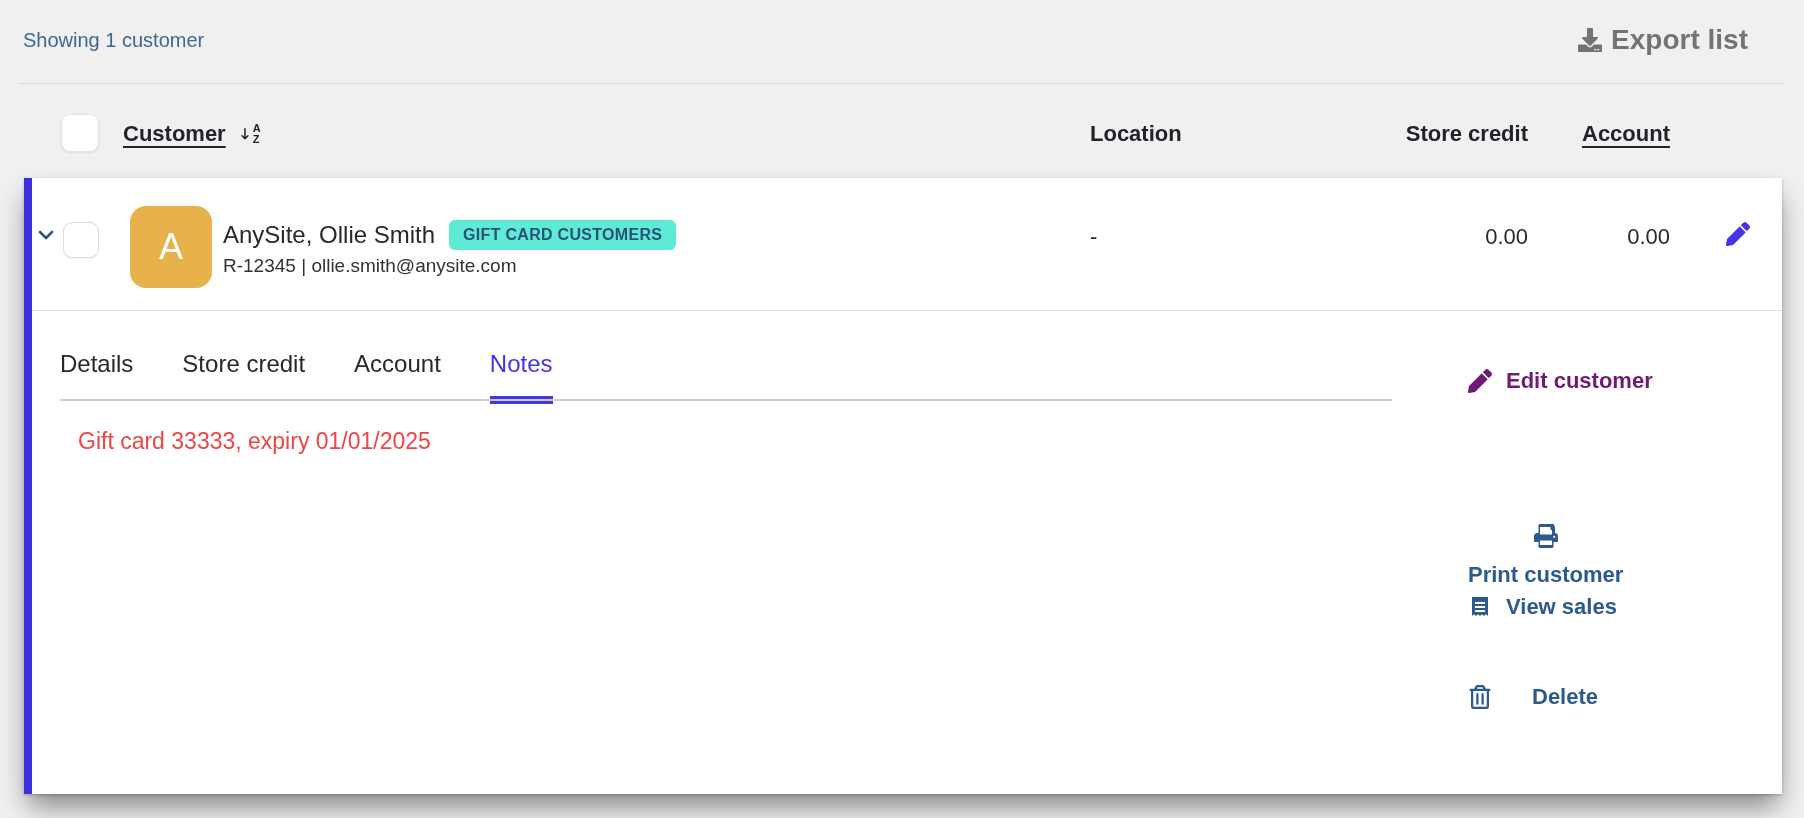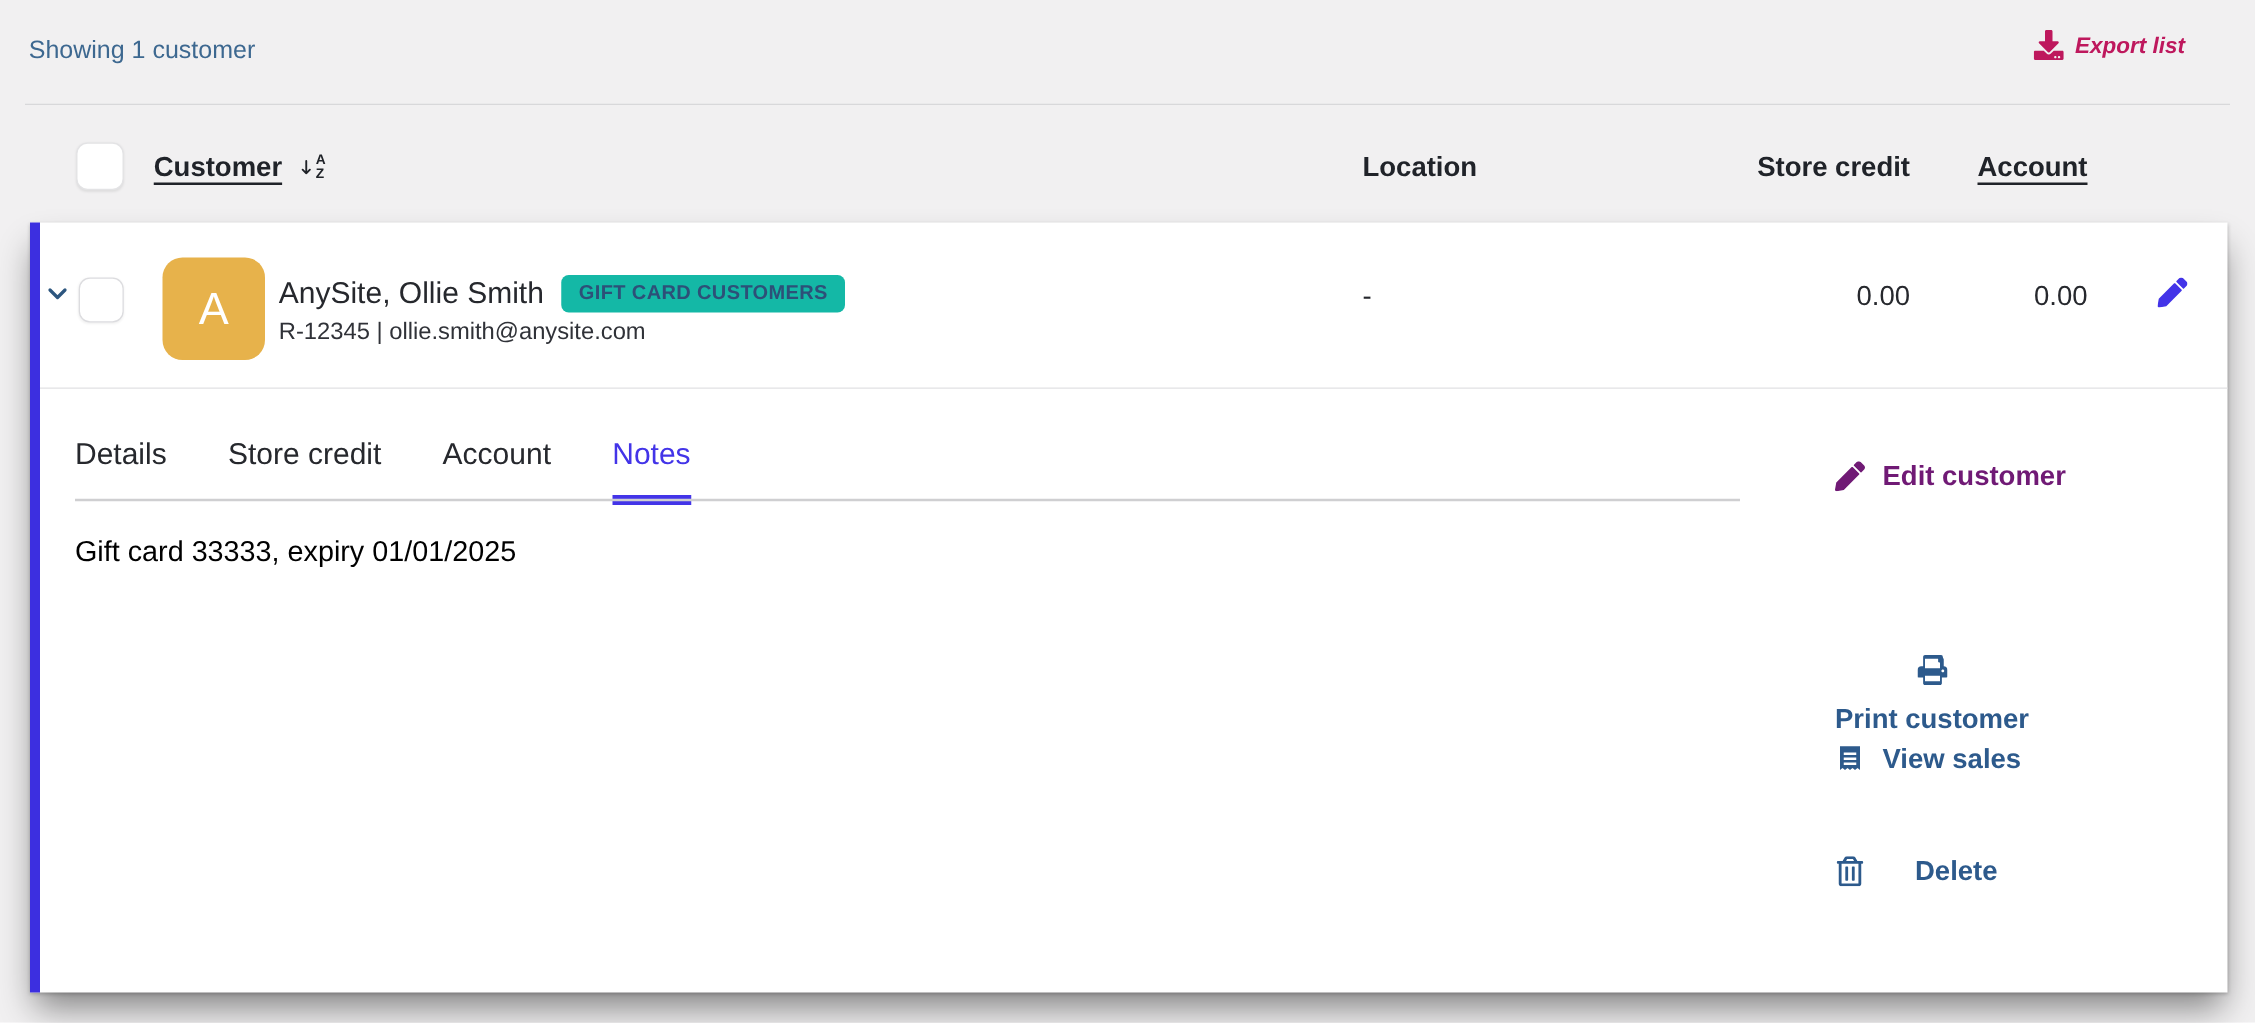"Export list" .export-btn { color: #be185d -> #737373; font-size: 18px -> 28px; font-style: italic -> none }
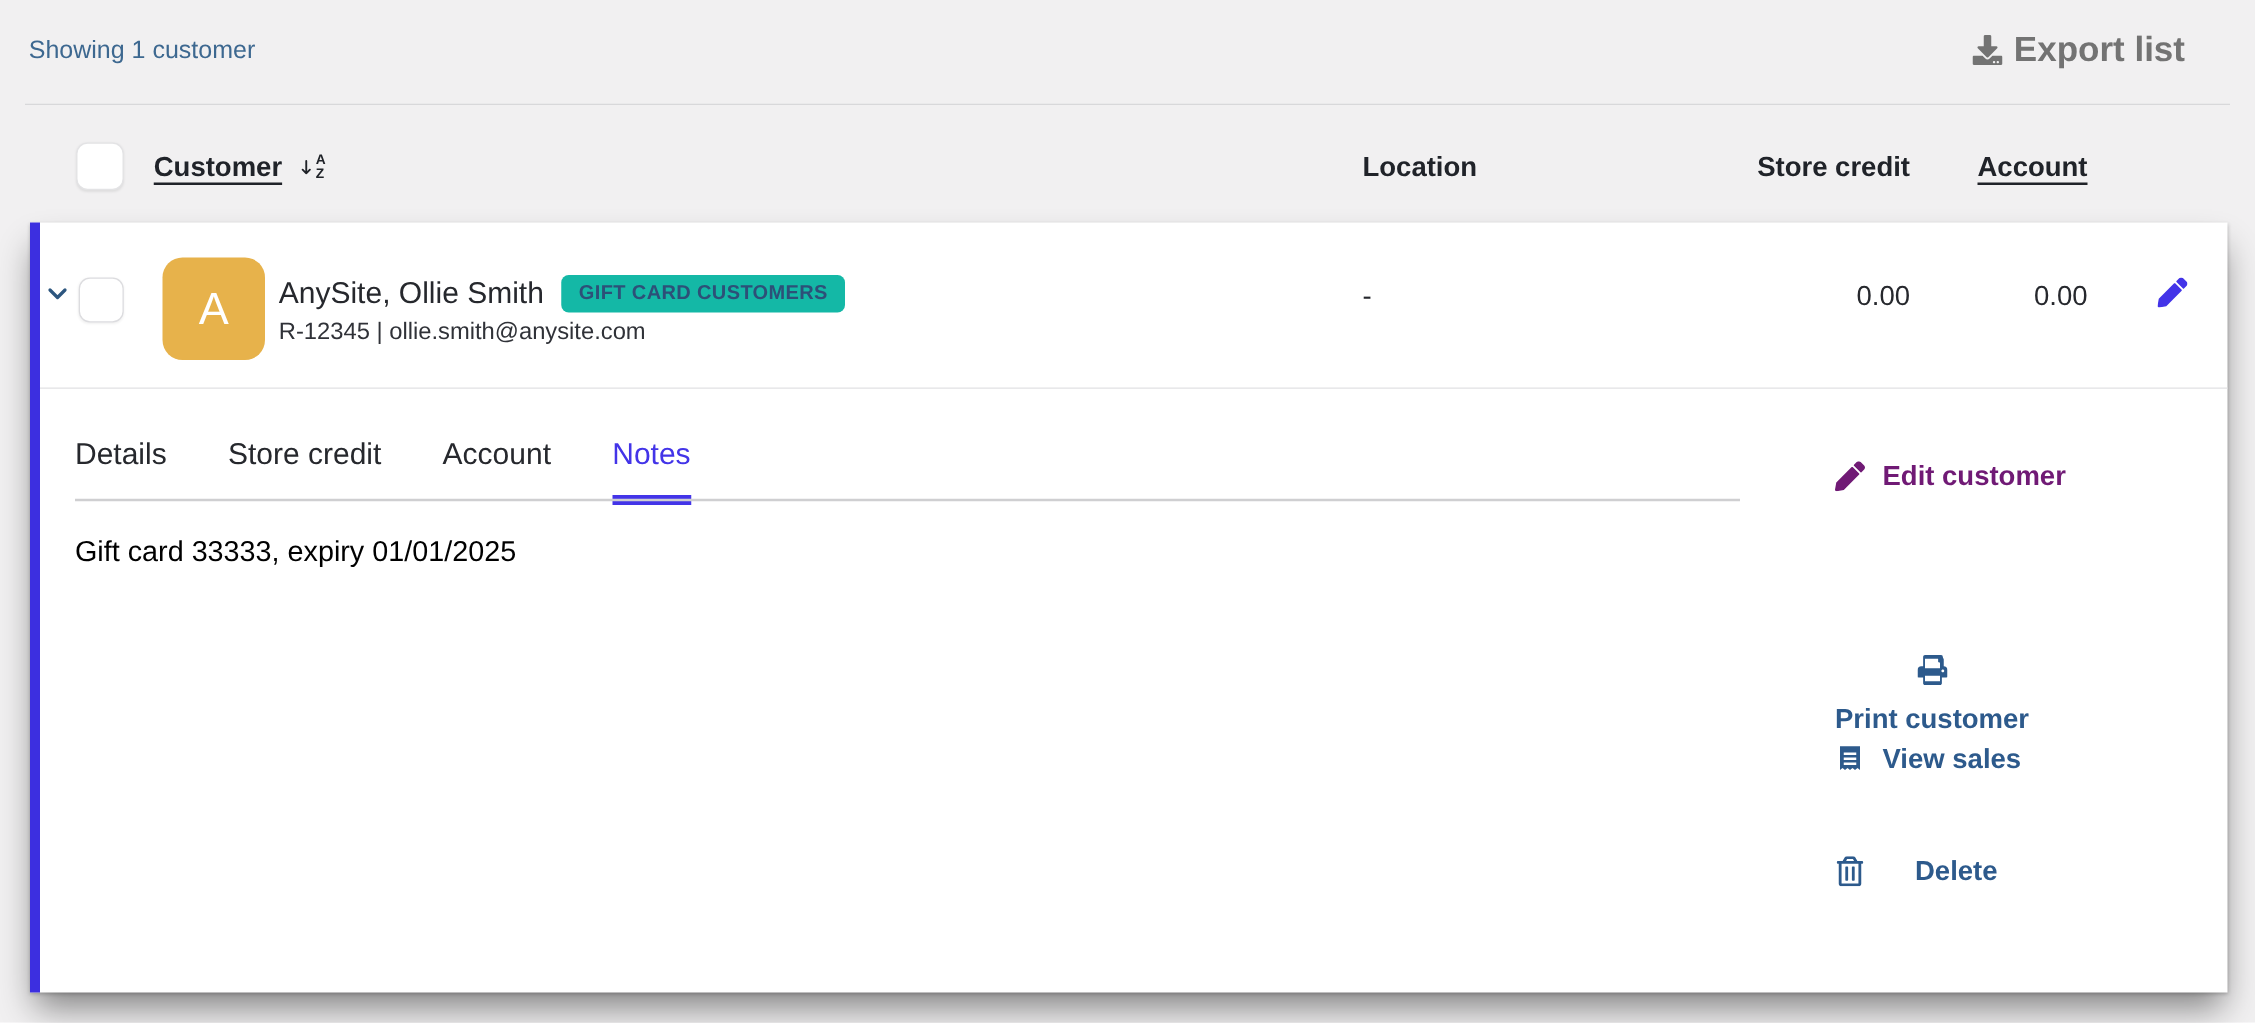"GIFT CARD CUSTOMERS" .group-badge { background: #14b8a6 -> #5eead4 }
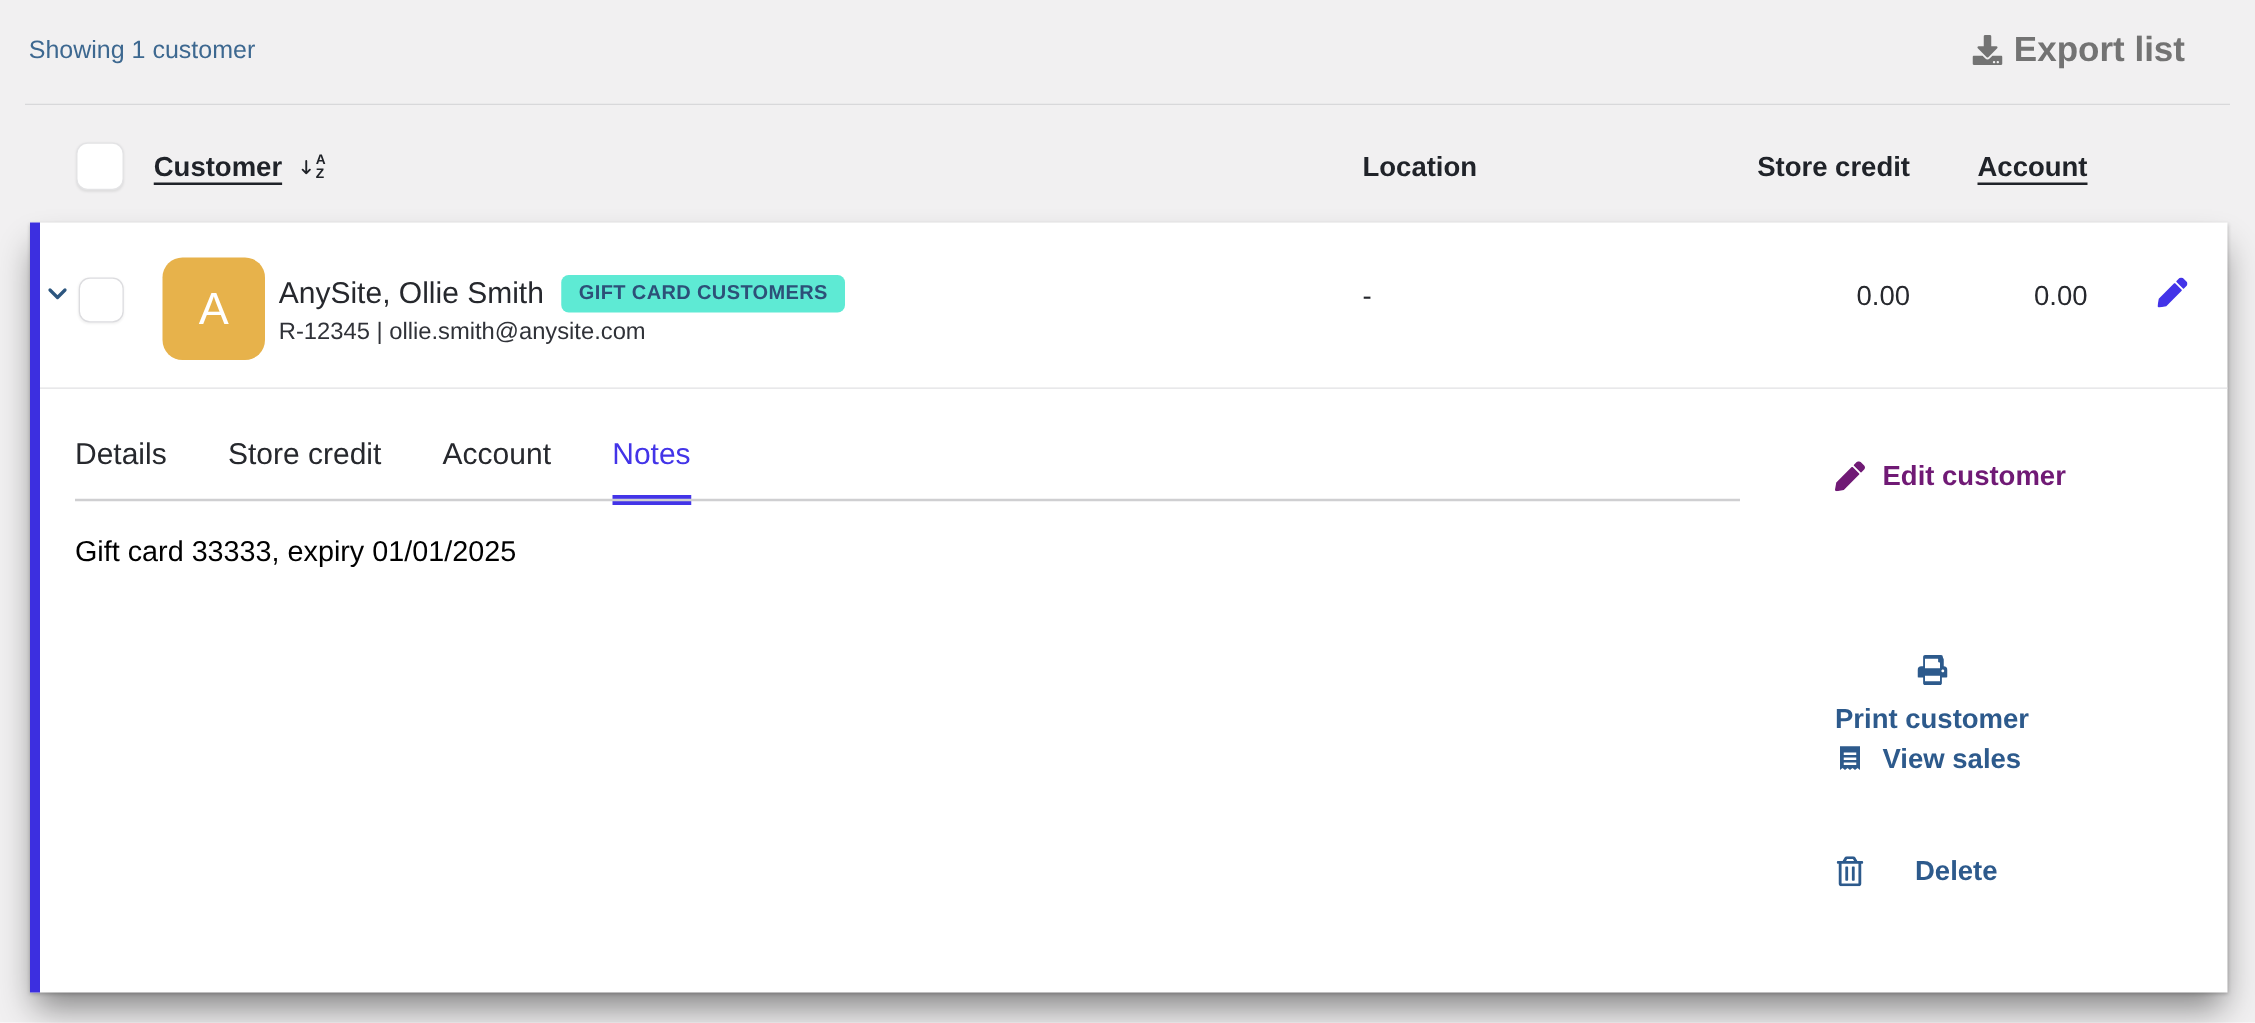"Gift card 33333, expiry 01/01/2025" .note-text { color: #000000 -> #ef4444; left: 28px -> 46px }
